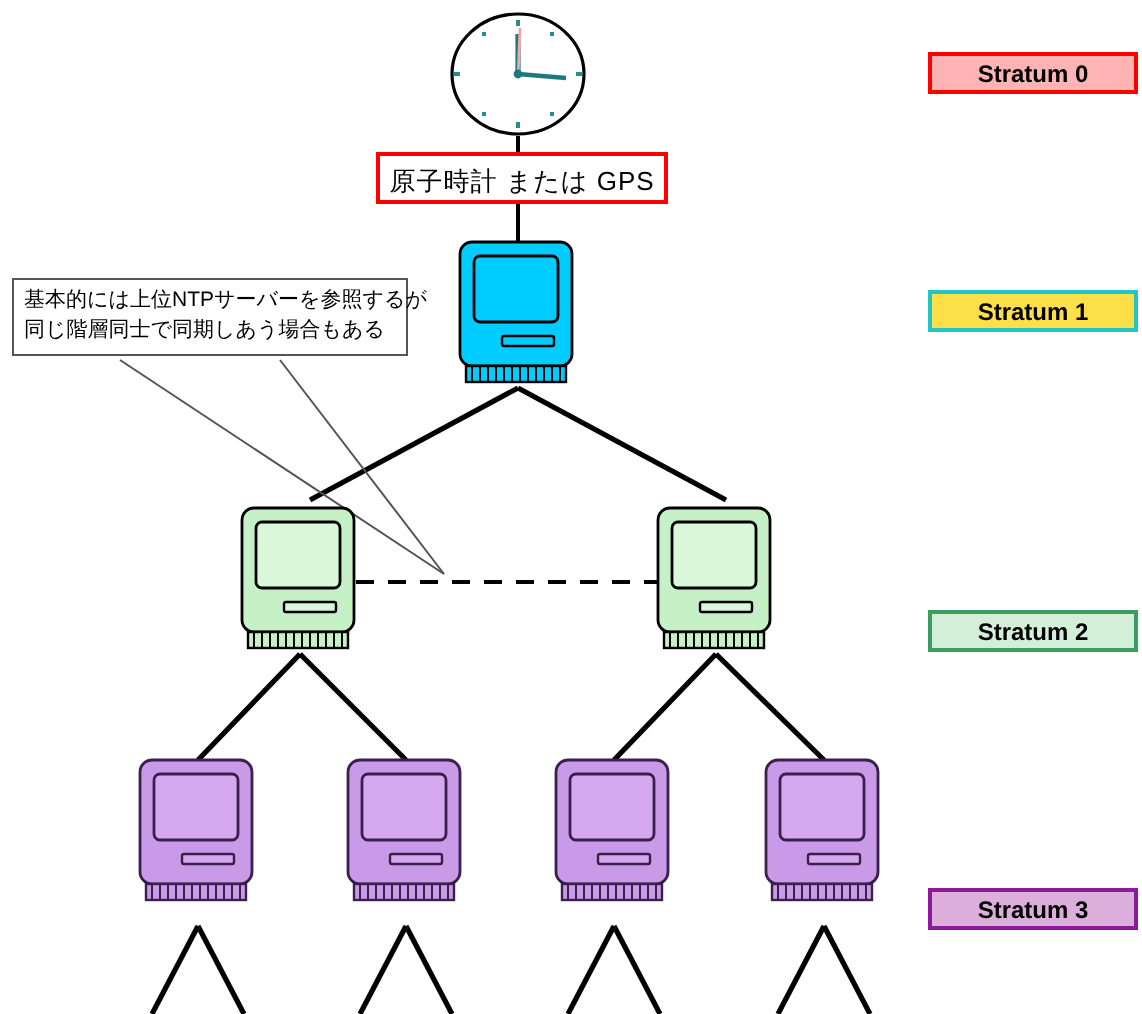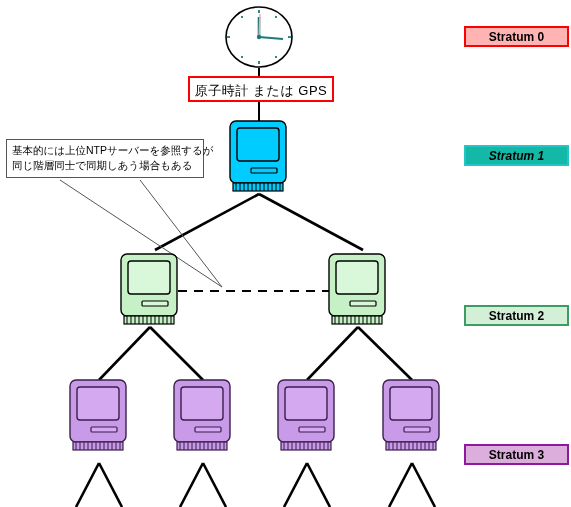"Stratum 1" .chip-s1 { background: #14b8a6 -> #fde047; font-style: italic -> none }
